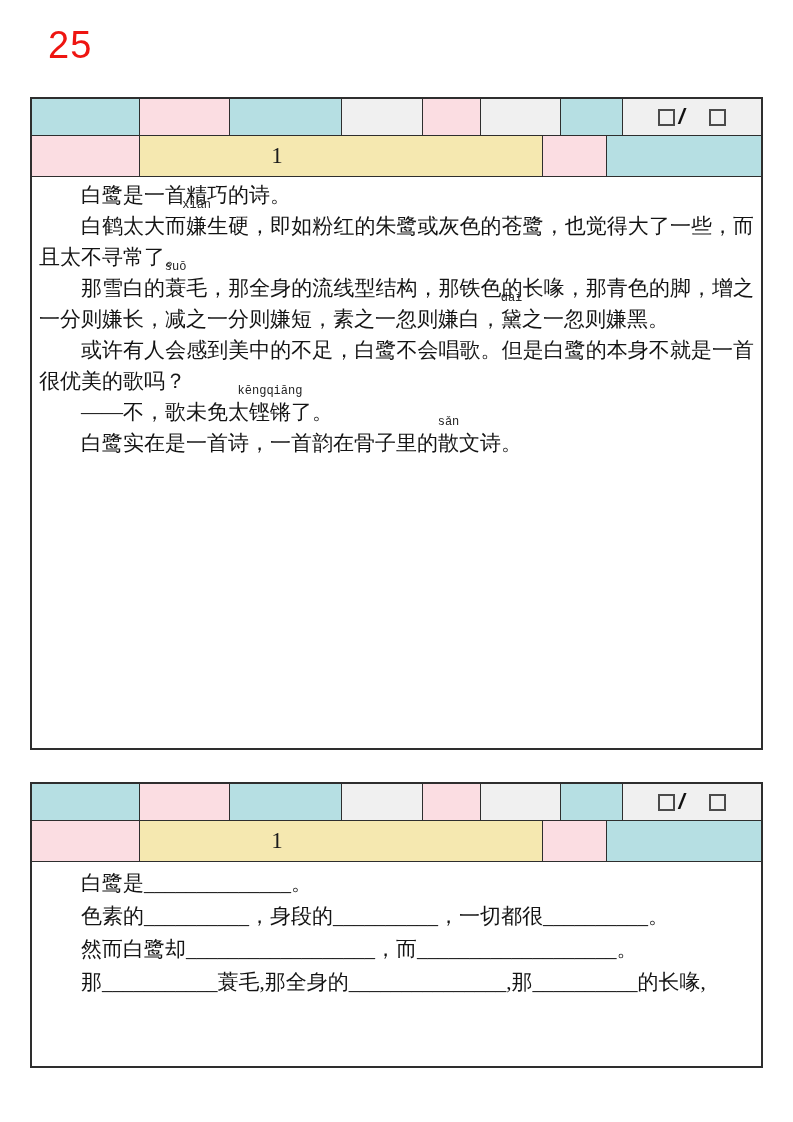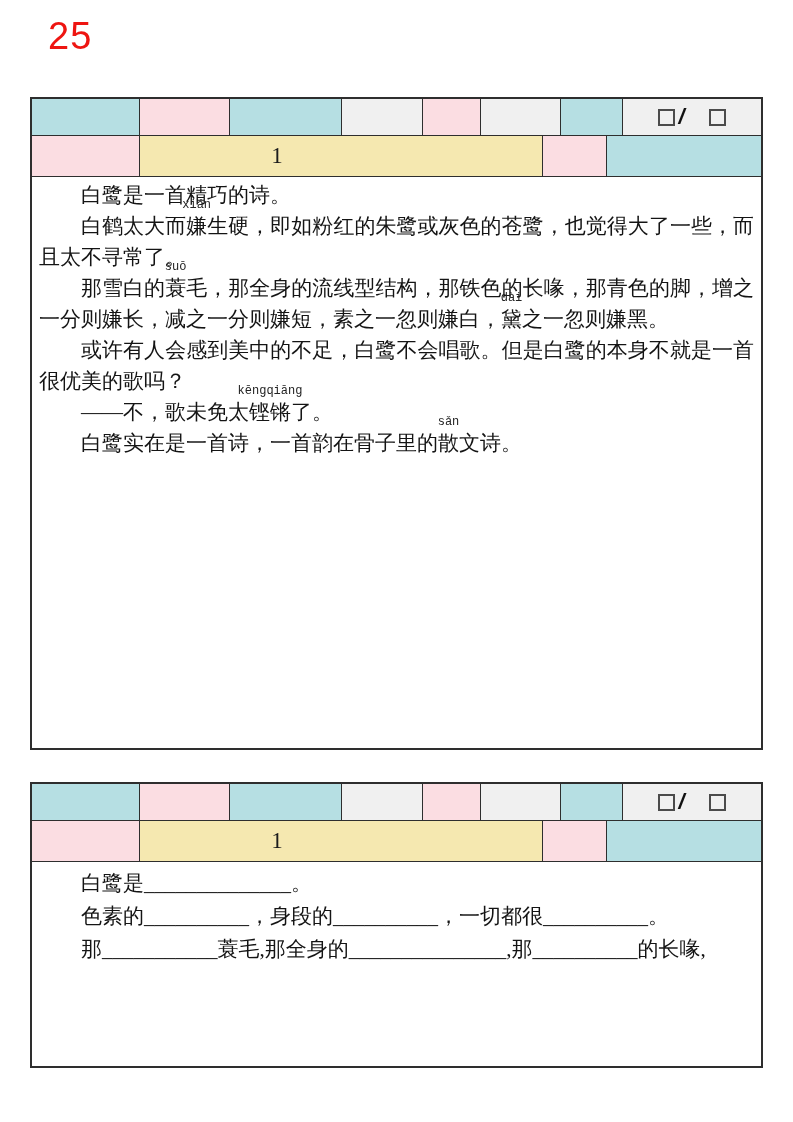"25" .page-number { top: 15px -> 24px }
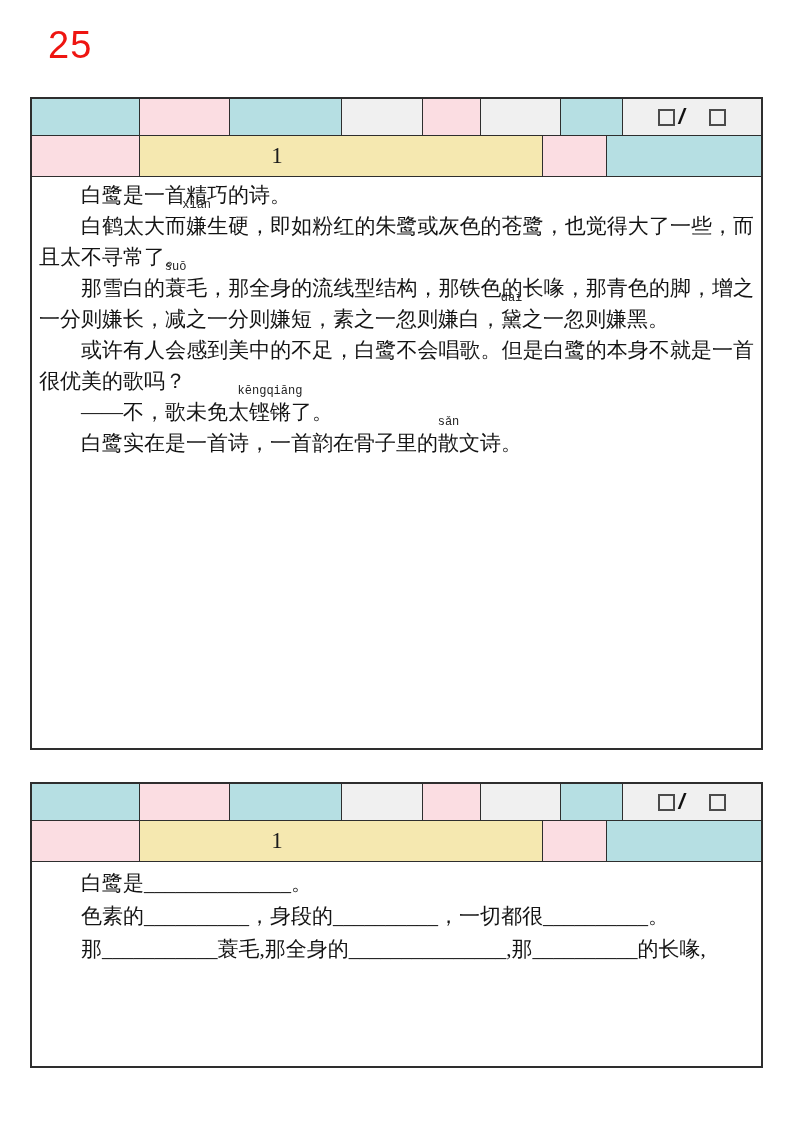"然而白鹭却__________________，而_______________" p { html: none -> <p>然而白鹭却<span>__________________</span>，而<span>___________________</span>。</p> }
